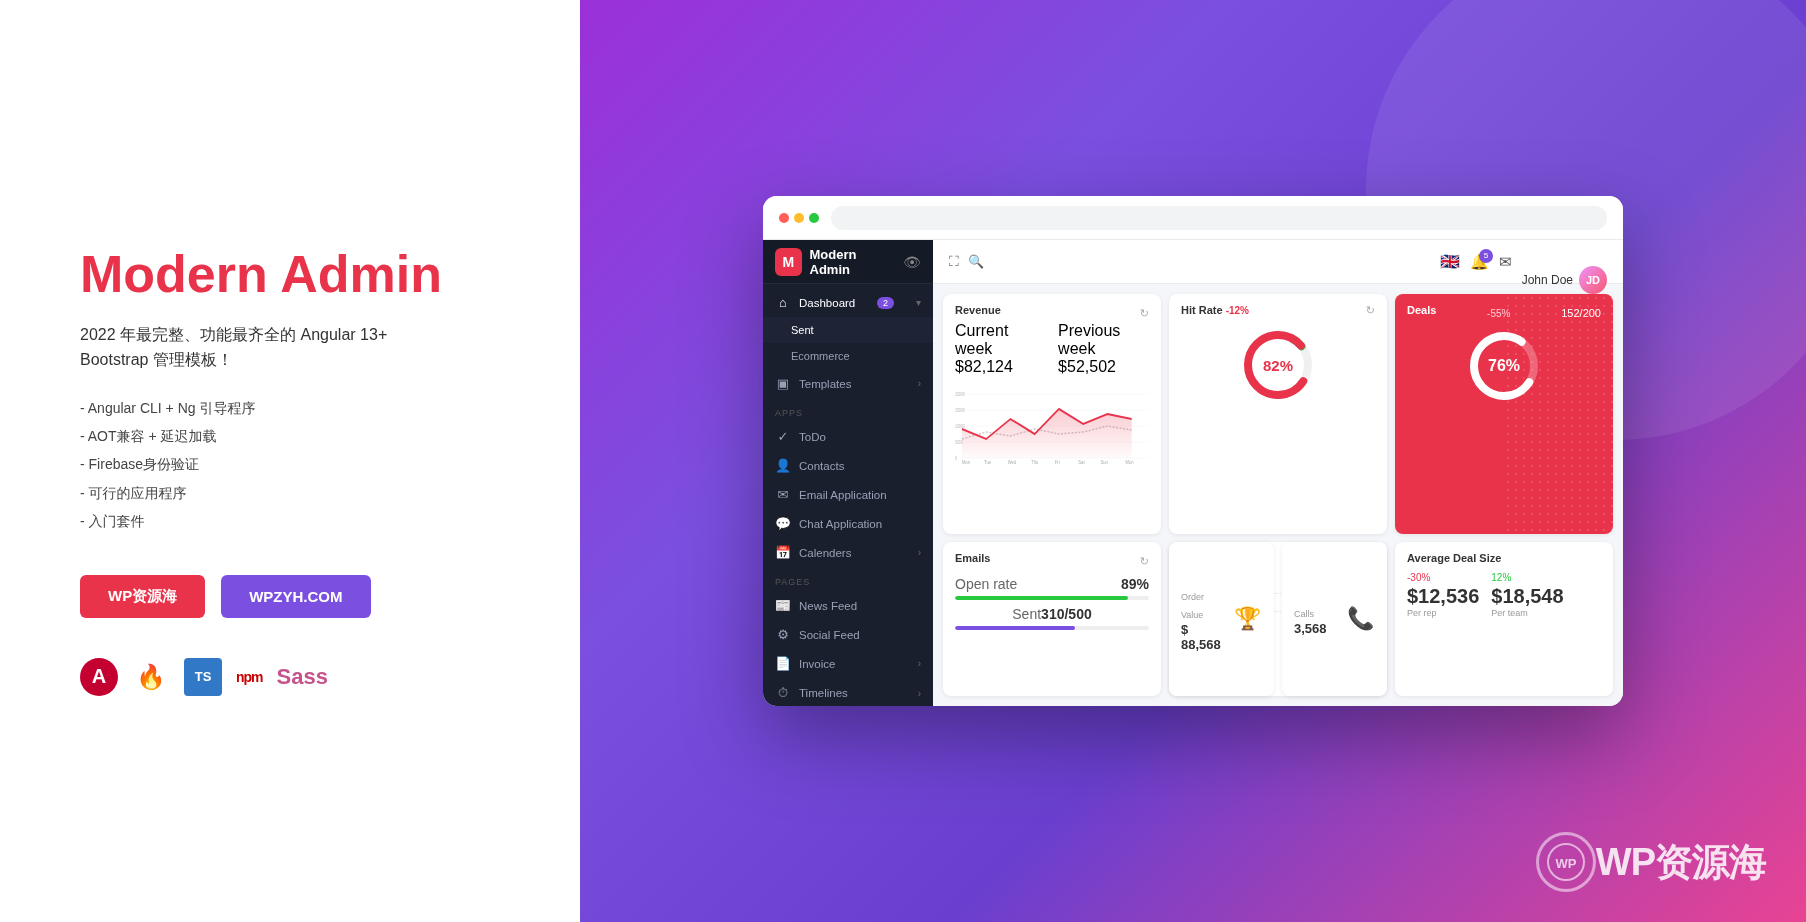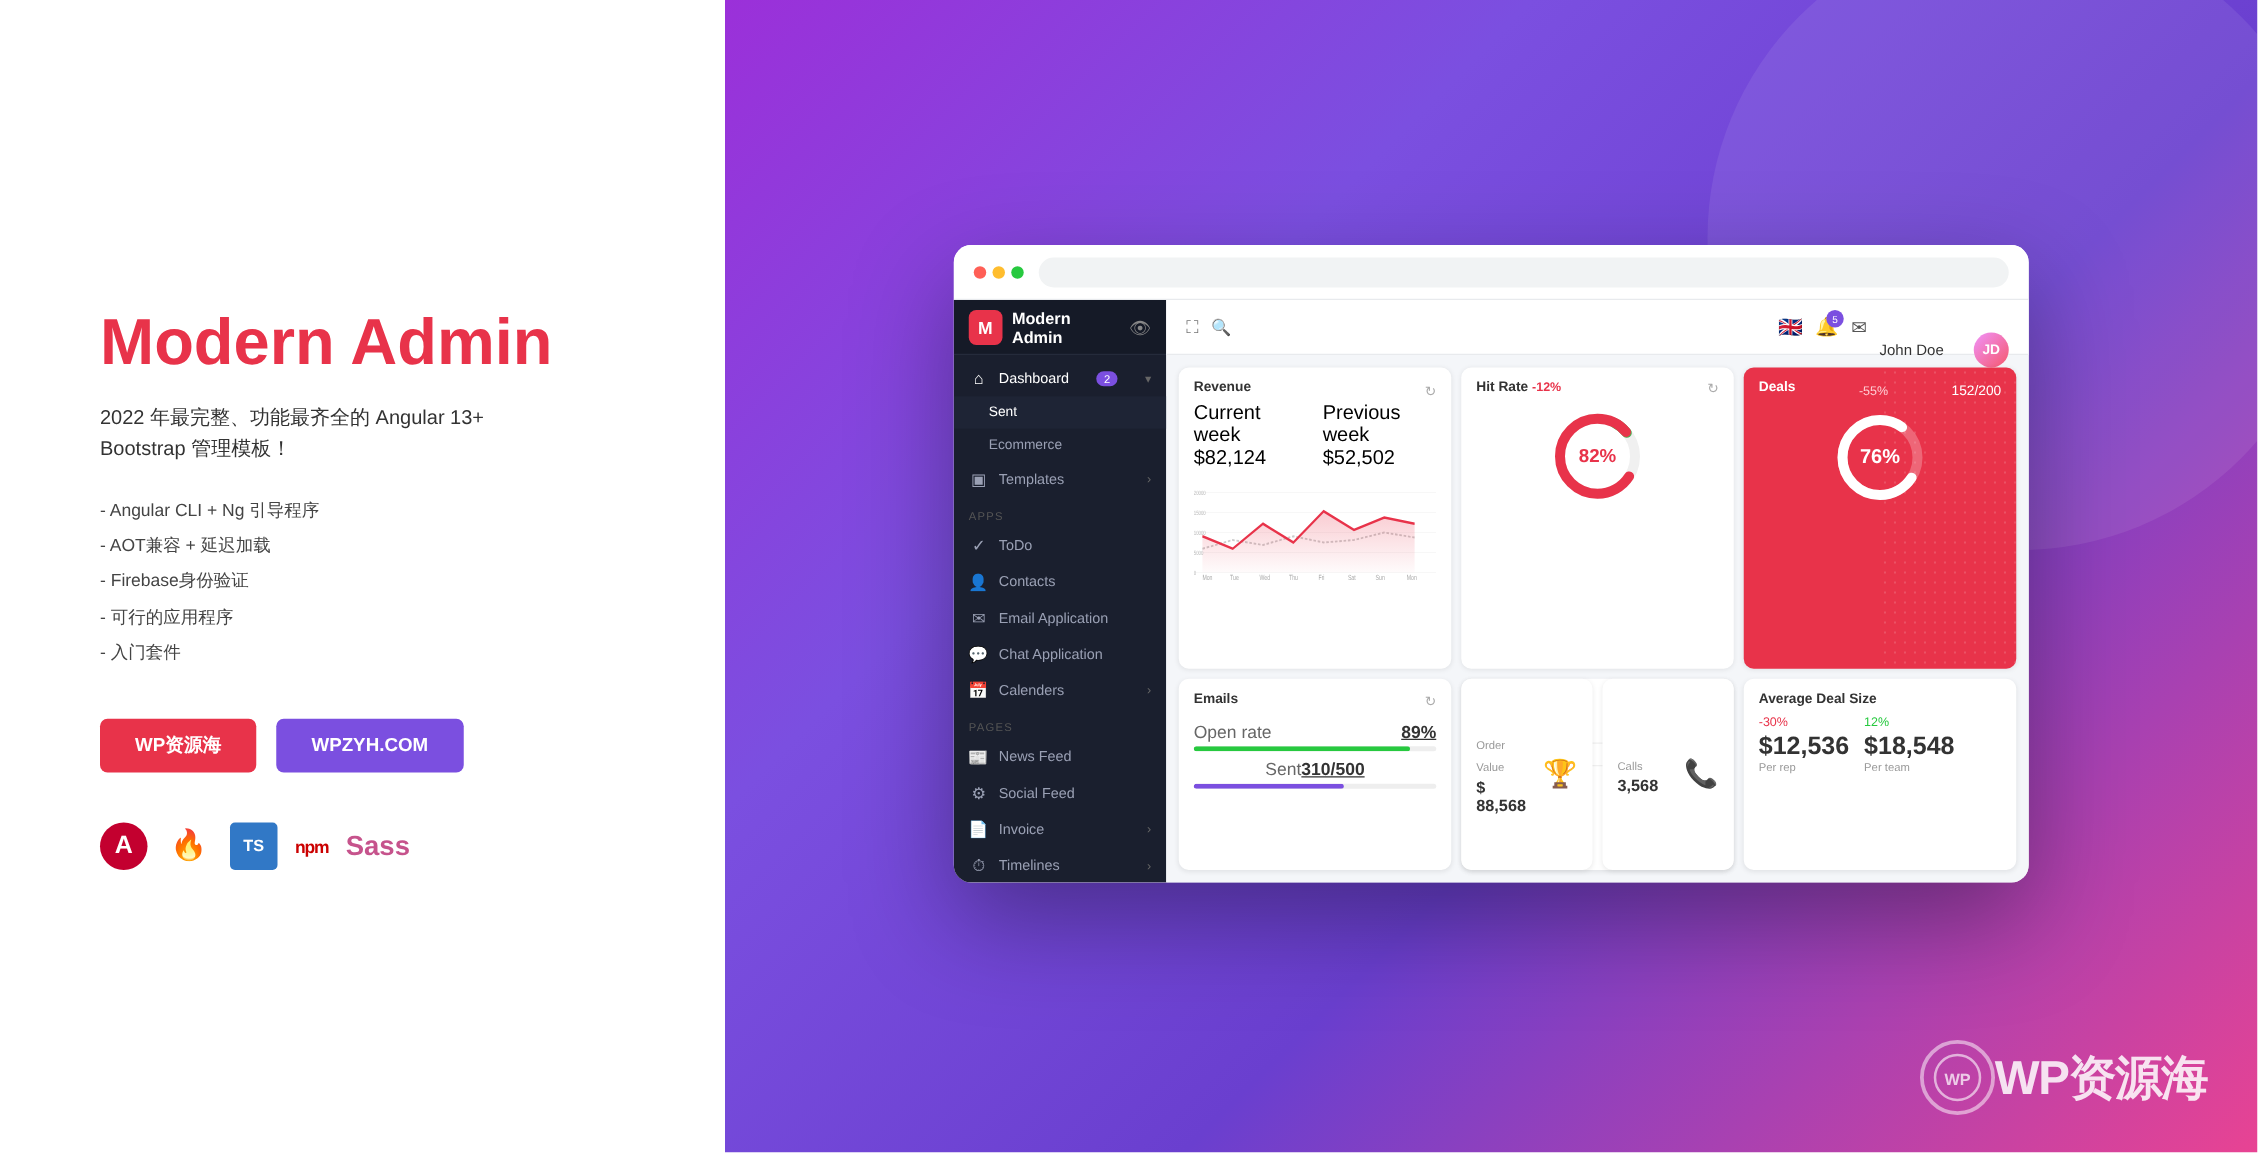"John Doe" .top-nav-user { gap: 24px -> 6px }
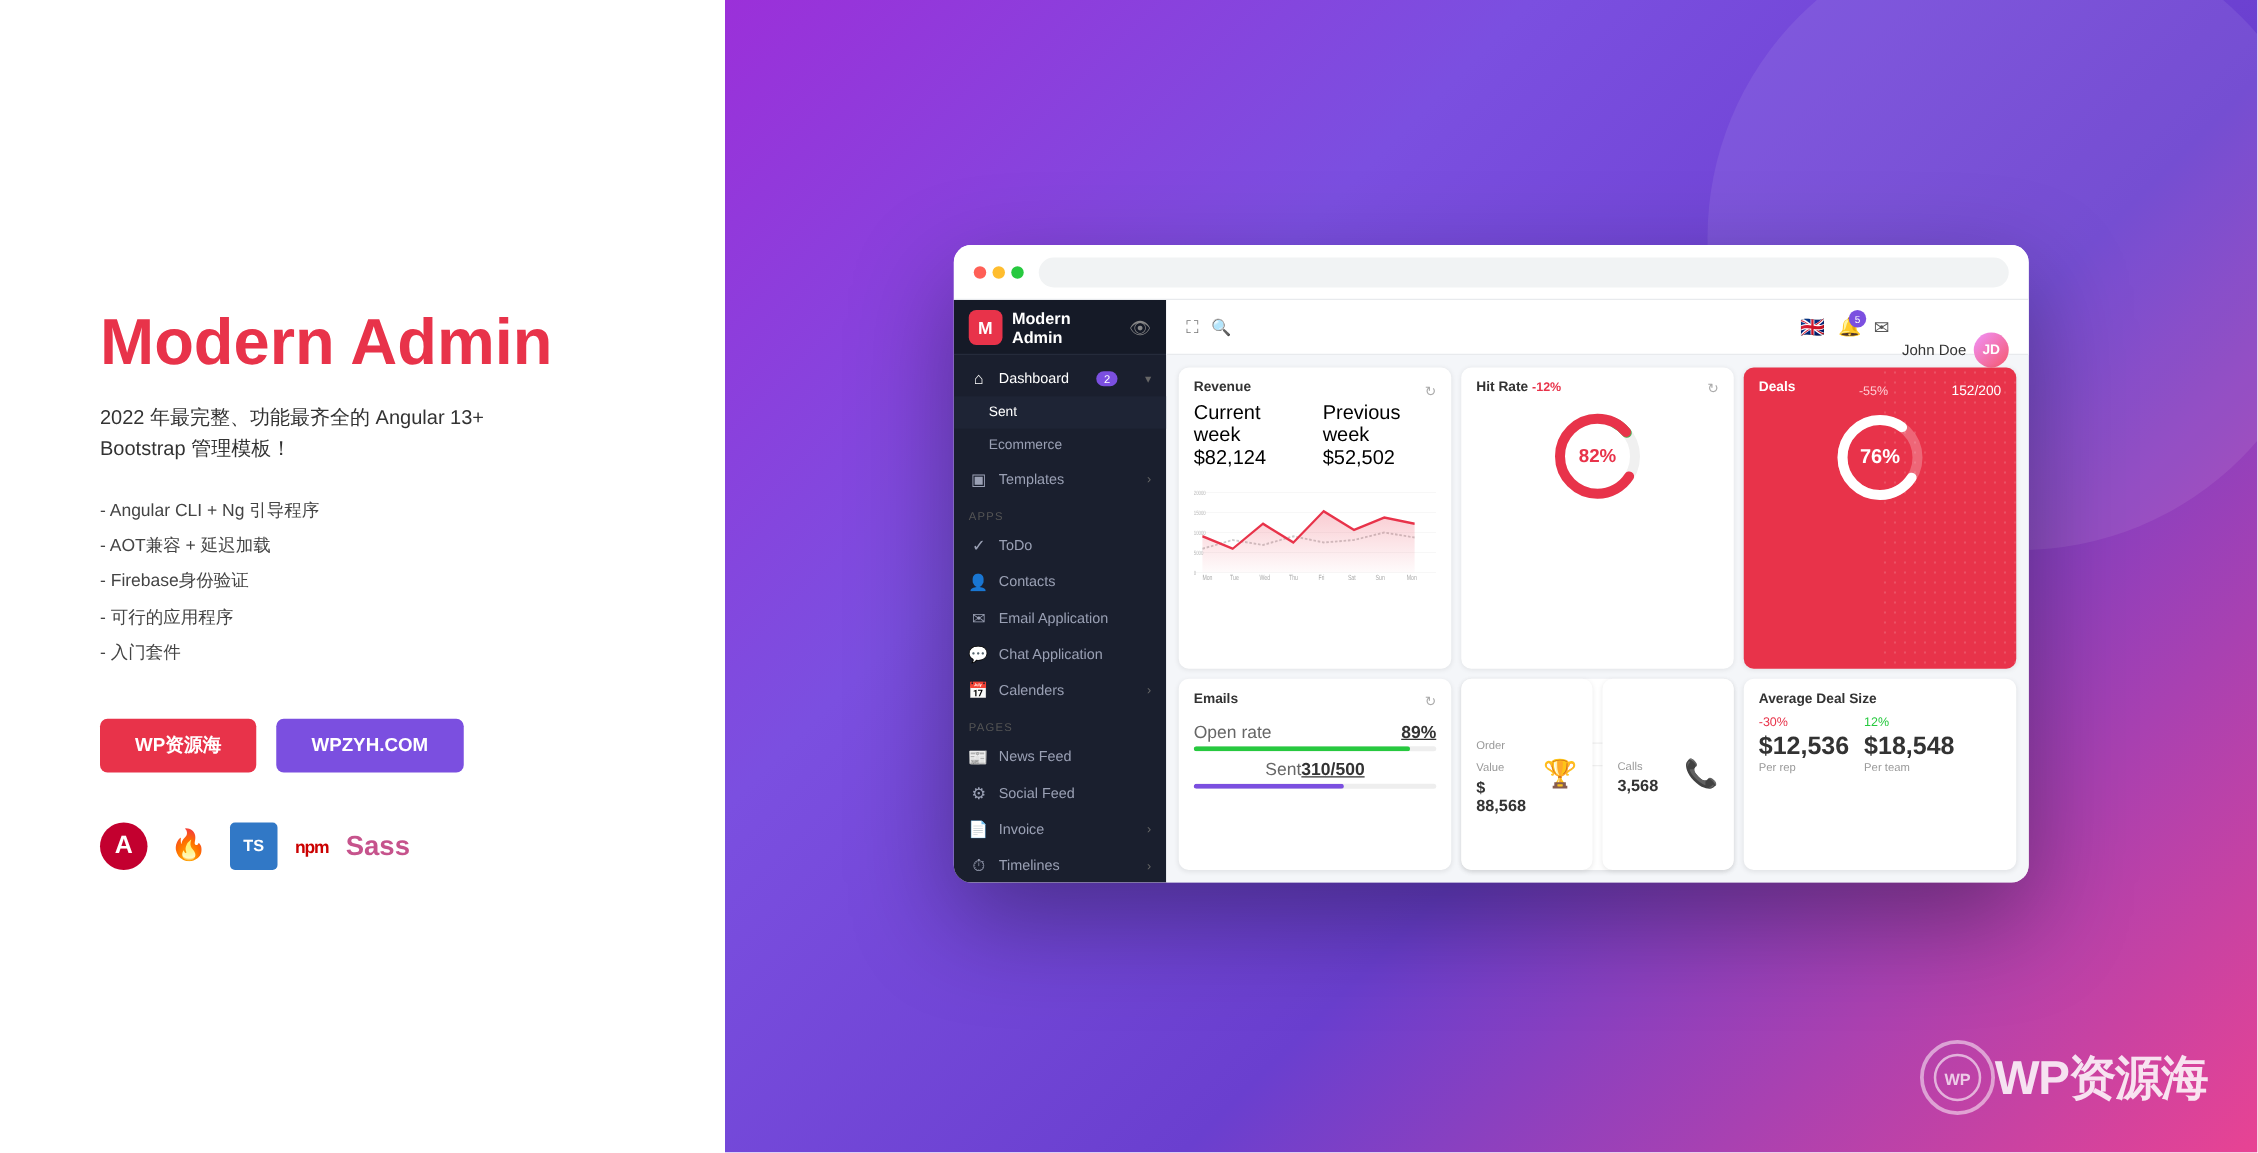"89%" .emails-val { text-decoration: underline -> none }
